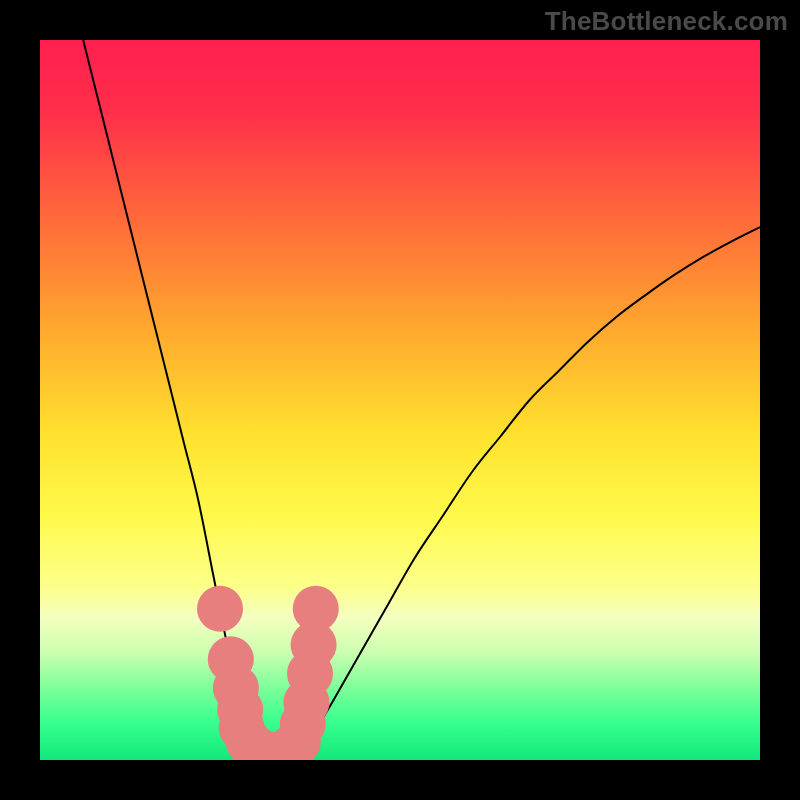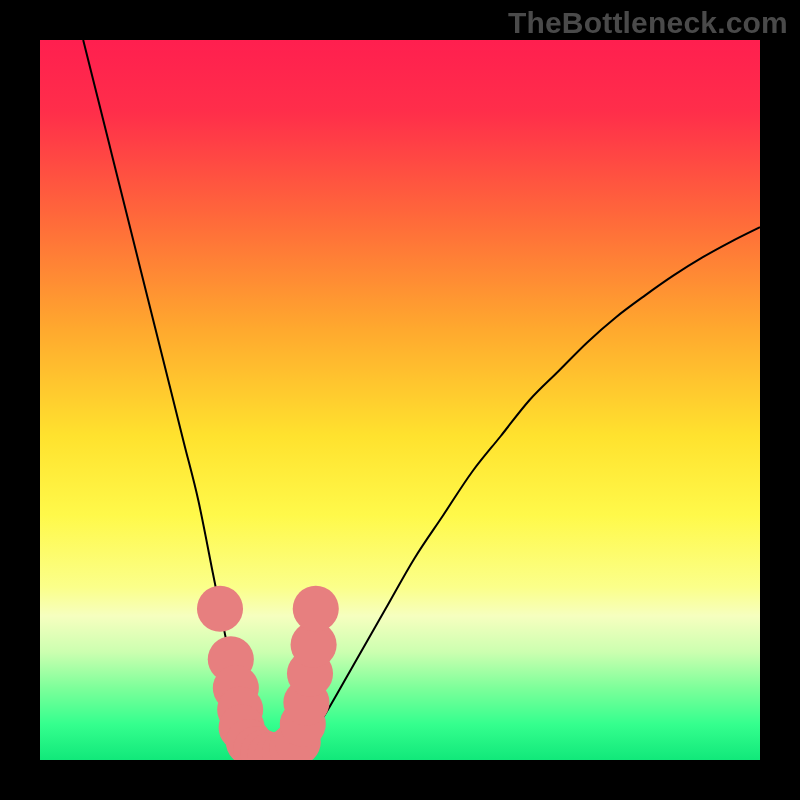"TheBottleneck.com" .watermark { font-size: 30px -> 26px }
